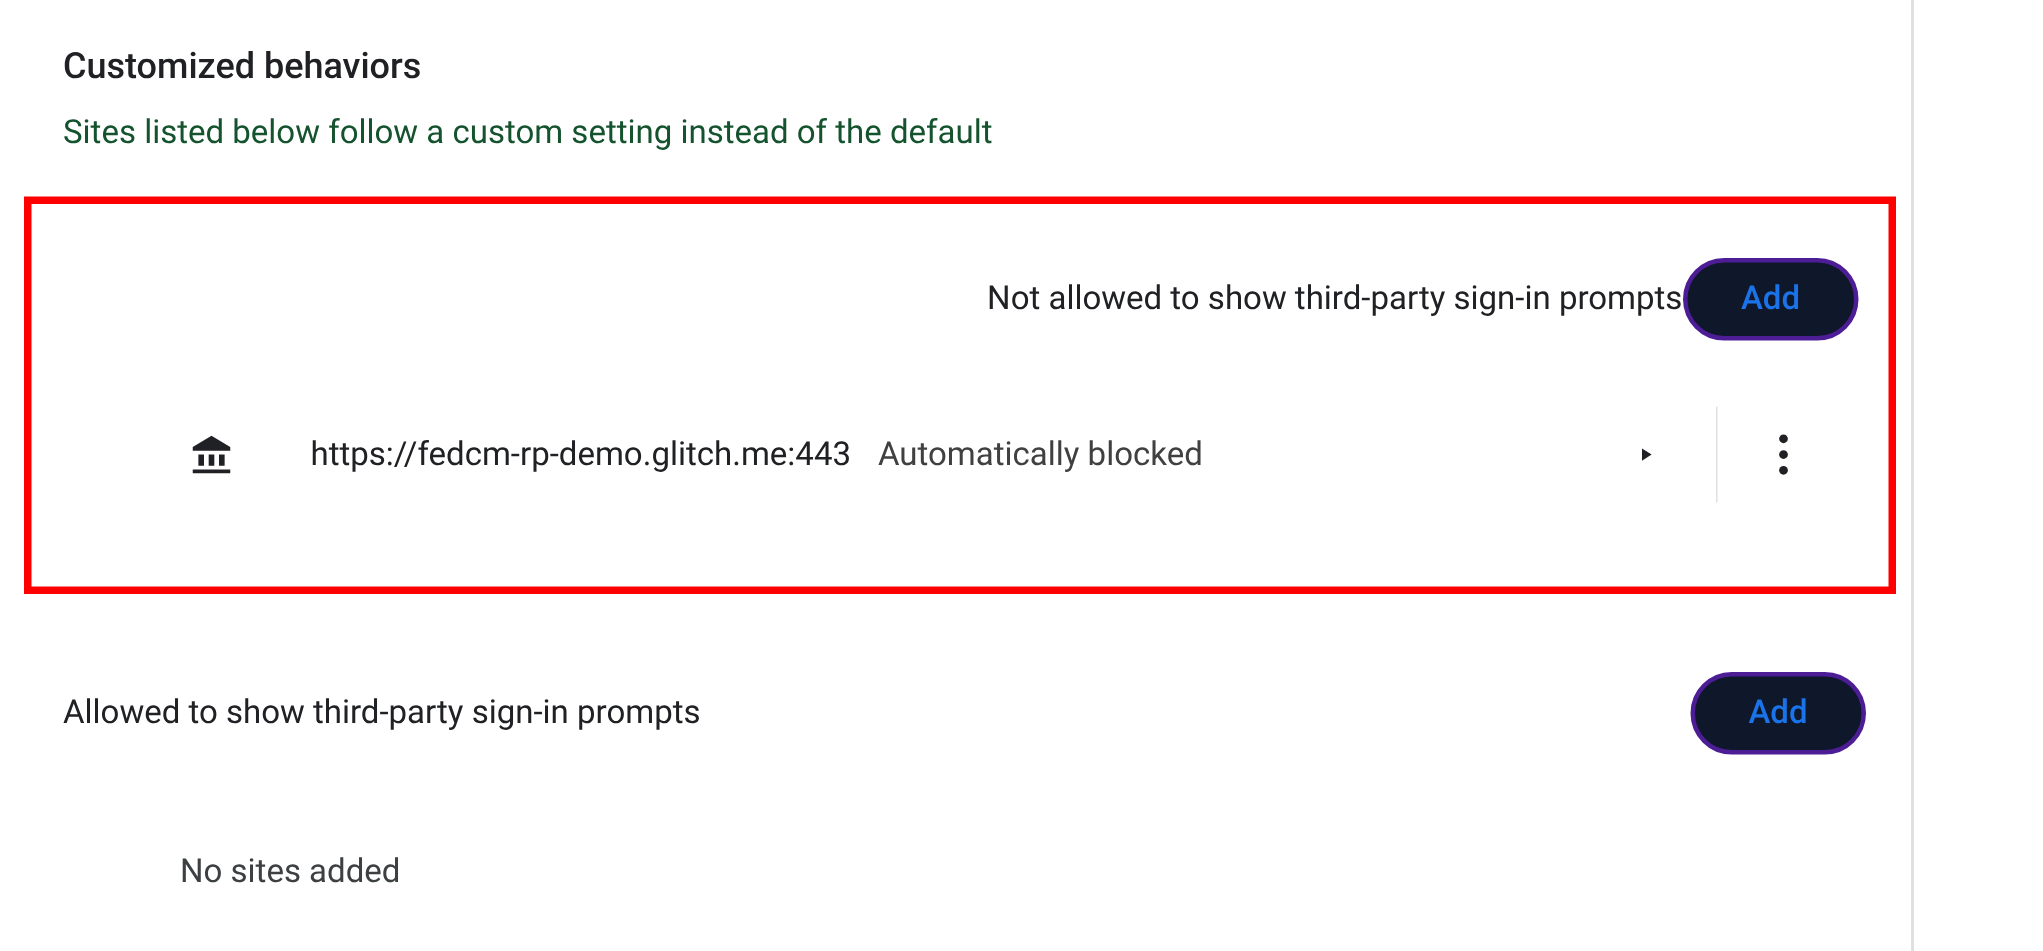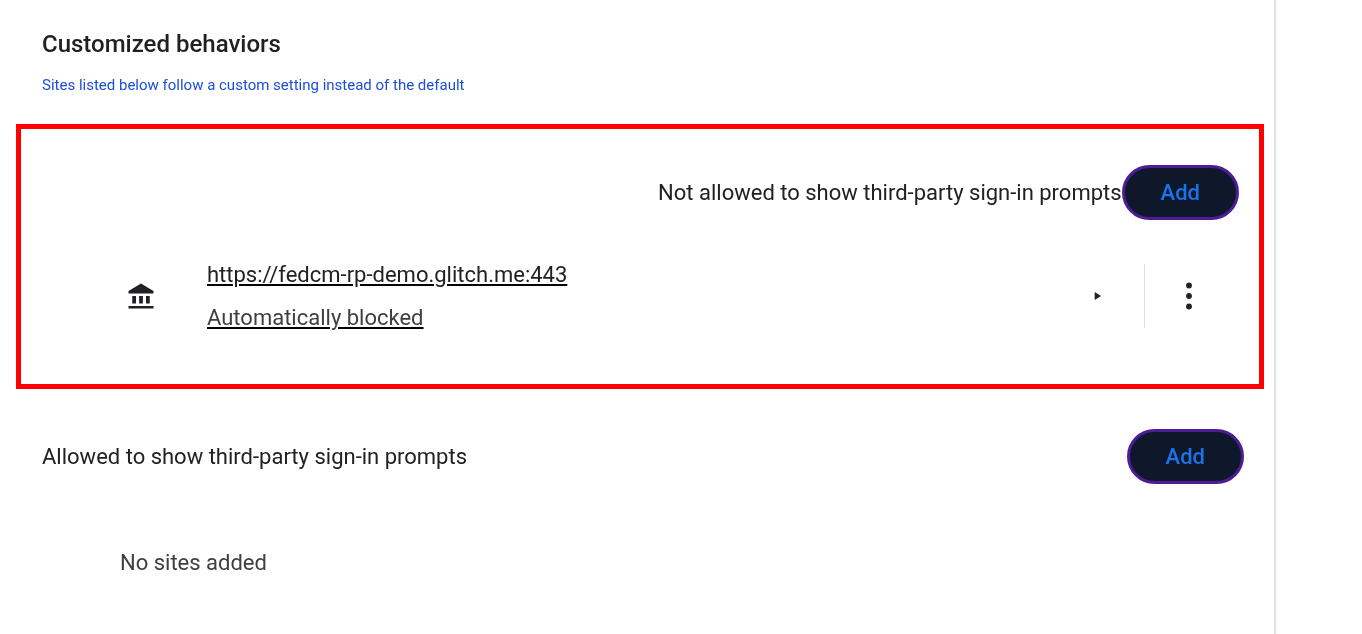"Sites listed below follow a" .section-description { color: #1d4ed8 -> #14532d; font-size: 15px -> 22px }
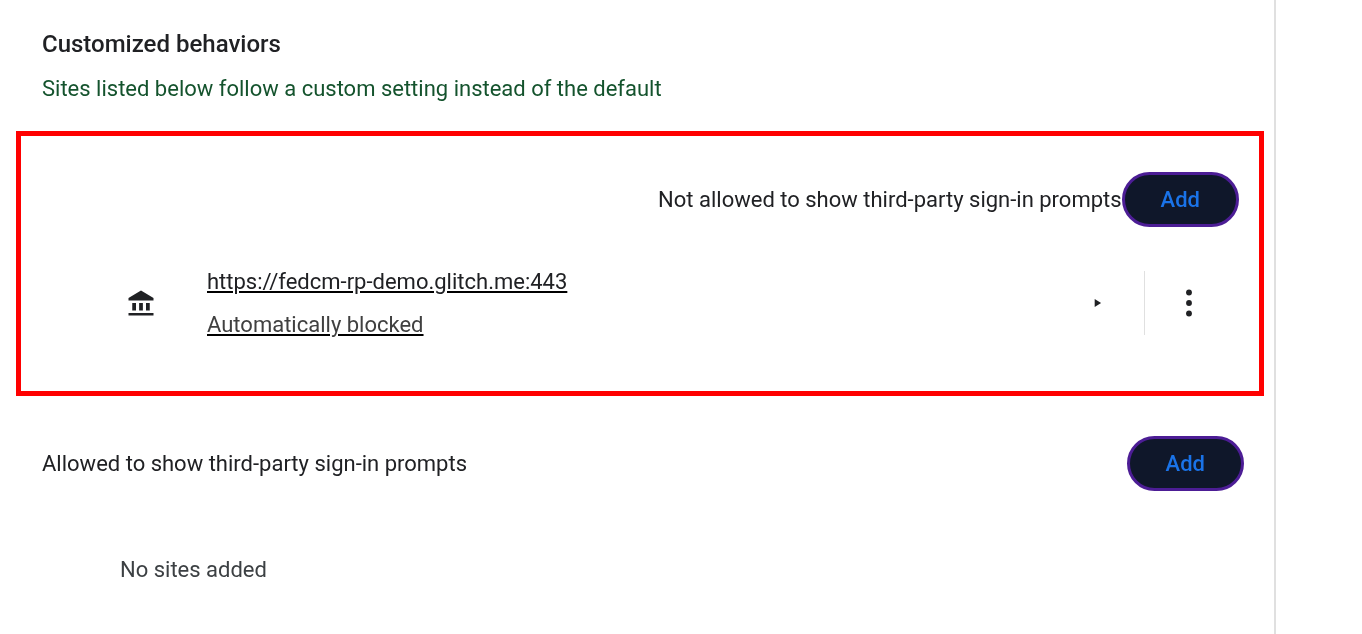"https://fedcm-rp-demo.glitch.me:443" .site-info { flex-direction: column -> row; text-decoration: underline -> none }
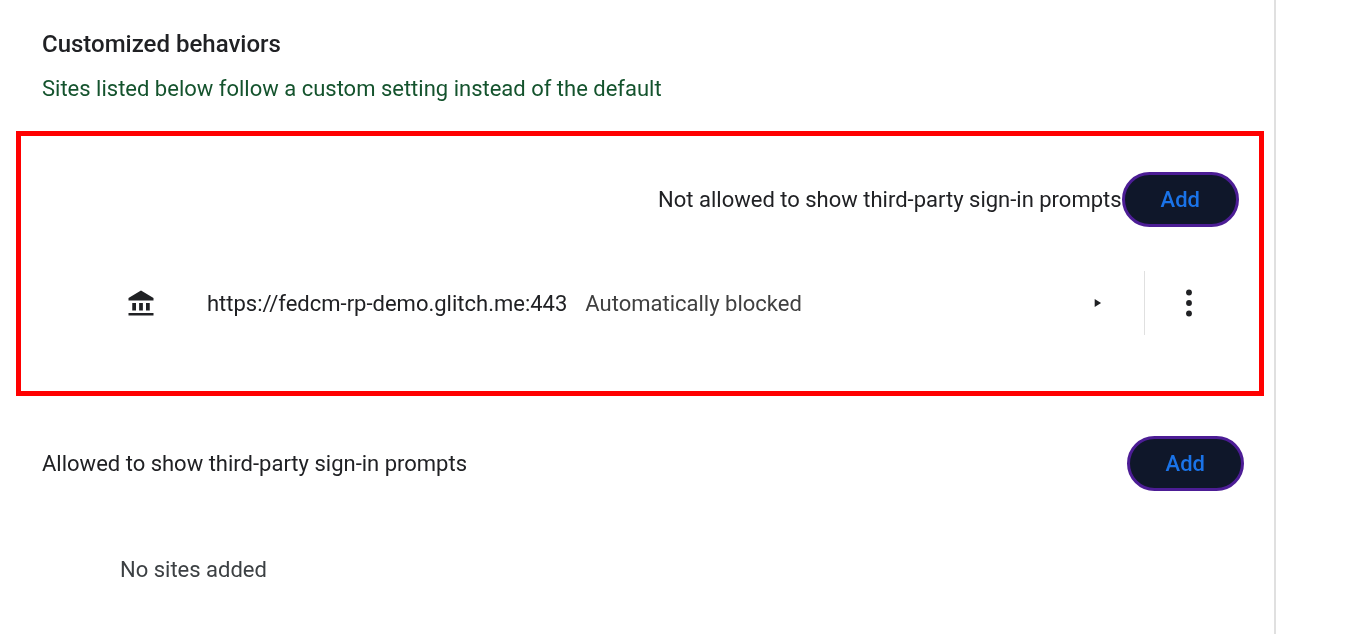"Allowed to show third-party sign-in" .allowed-header { margin-top: none -> 12px }
